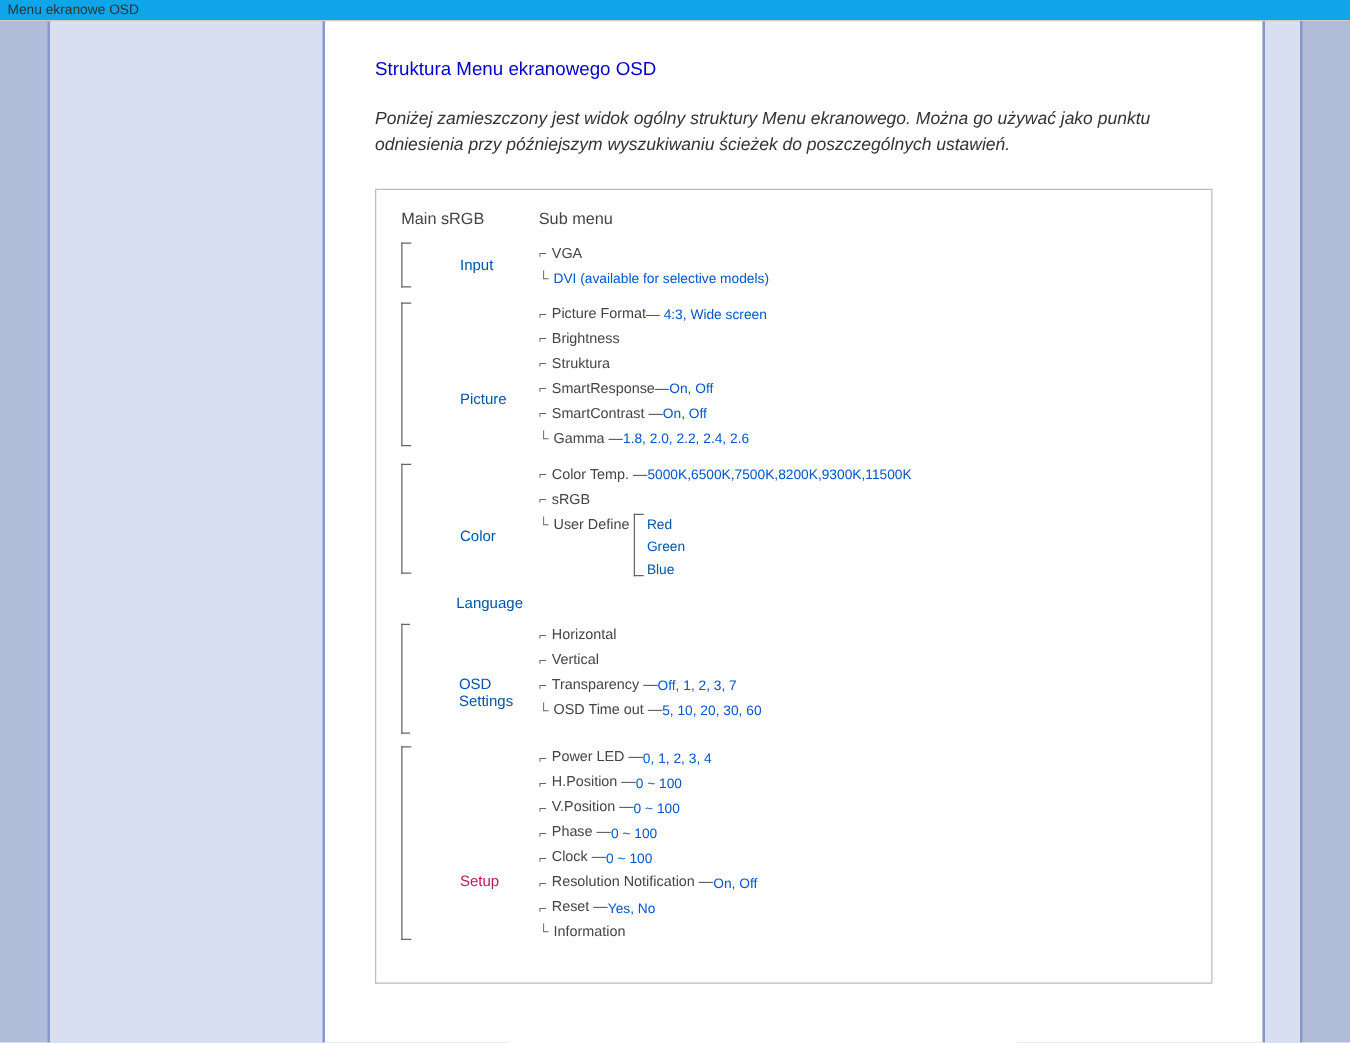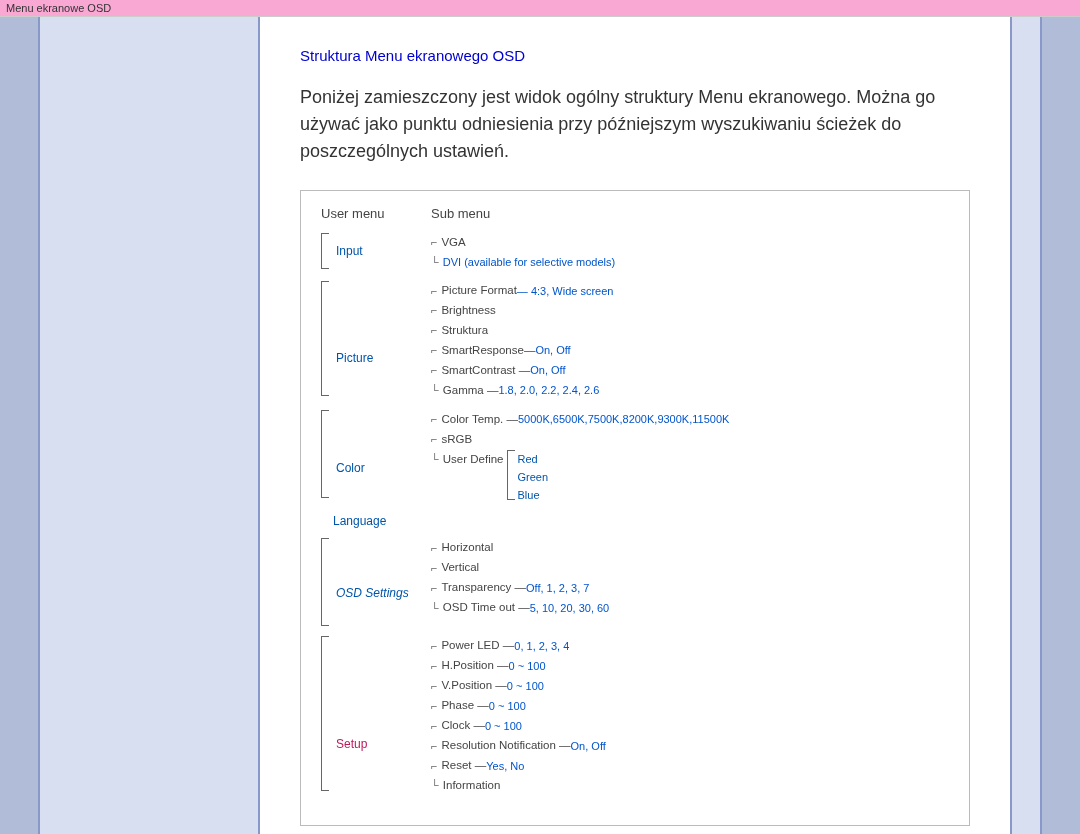"Menu ekranowe OSD" .title-bar { background: #f9a8d4 -> #0ea5e9 }
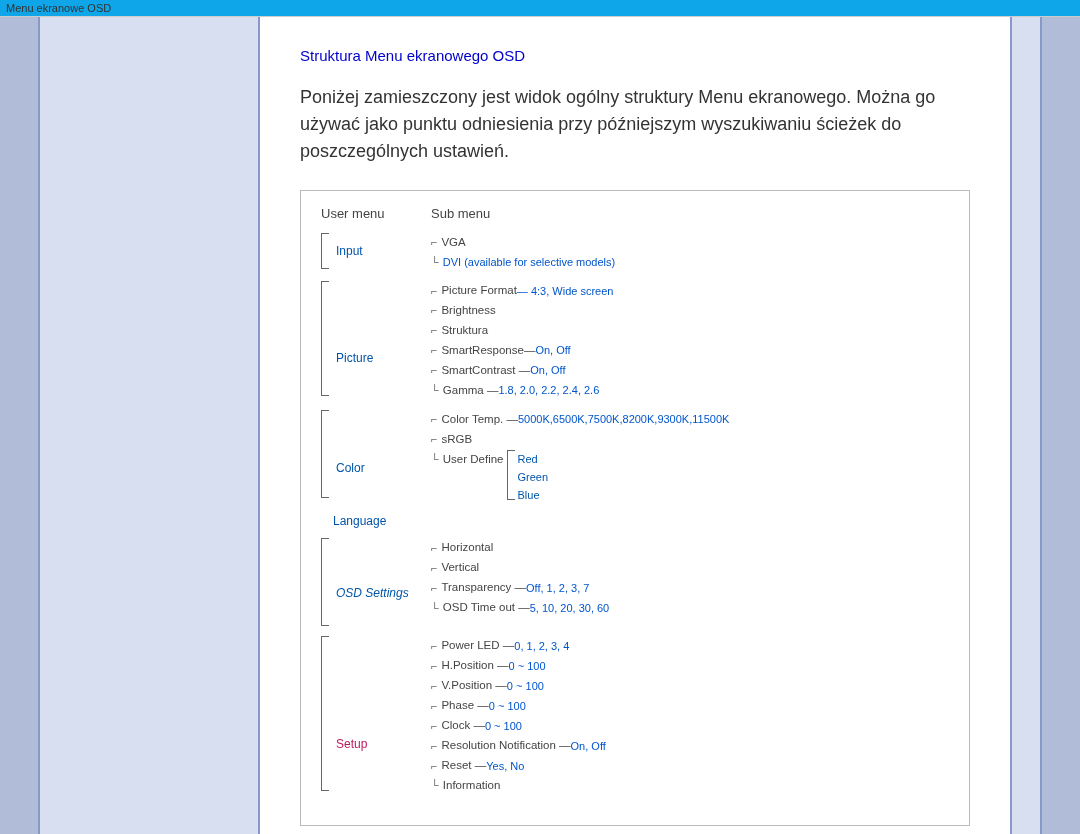"Poniżej zamieszczony jest widok ogólny" .intro-text { font-size: 18px -> 14px; font-style: none -> italic }
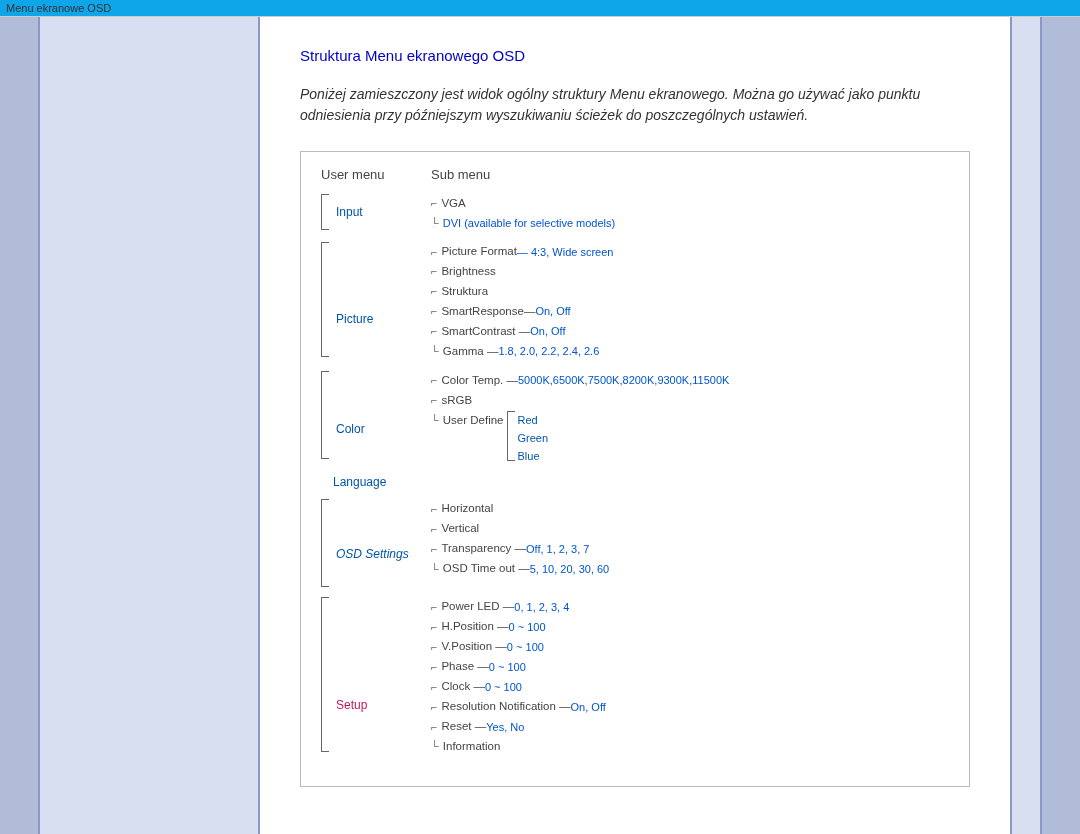"User menu" div.diag-main-col { text: User menu -> Main sRGB }
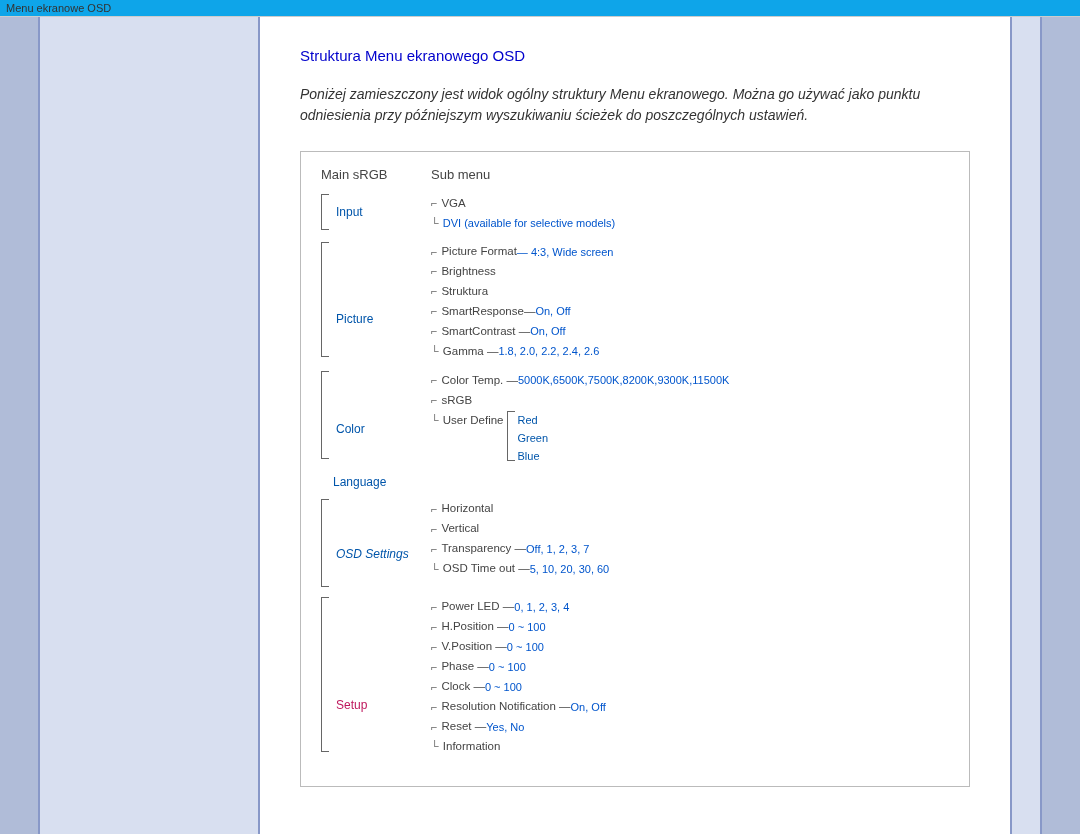"Input" .diag-main-label { gap: none -> 32px }
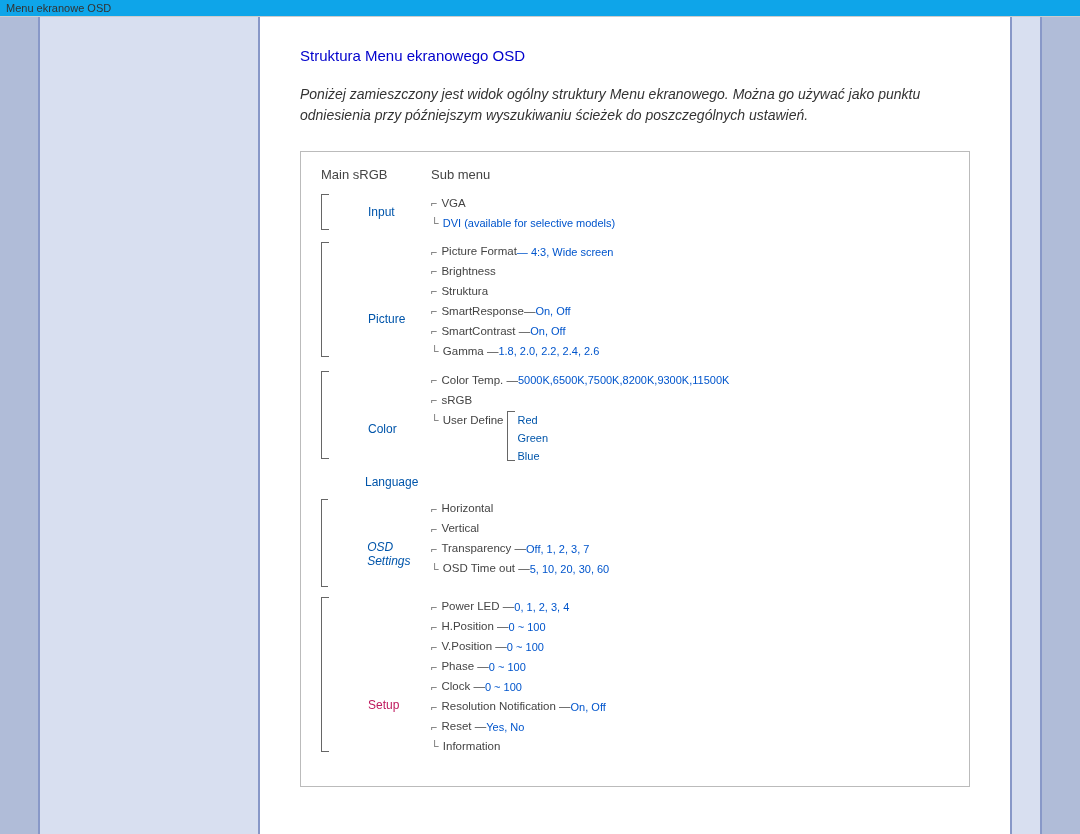"OSD Settings" span { font-style: italic -> none }
